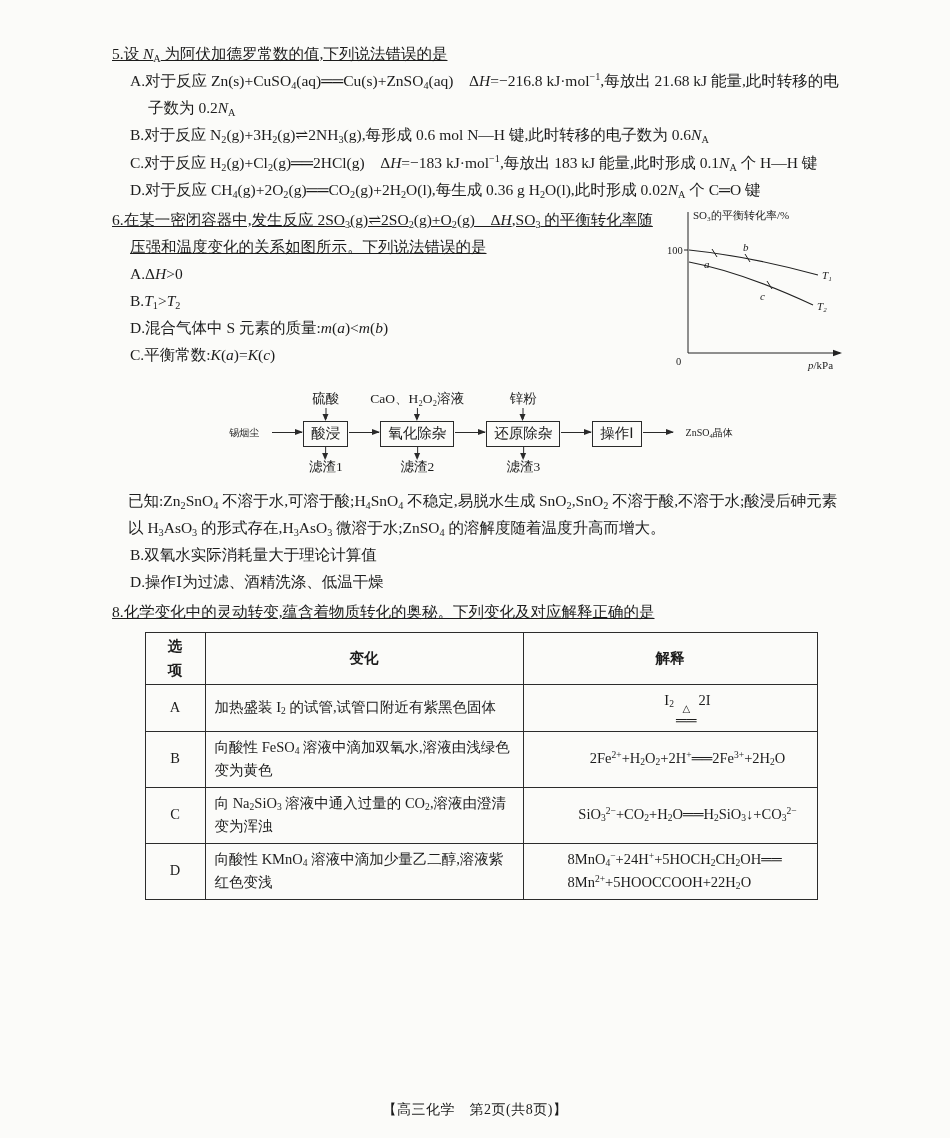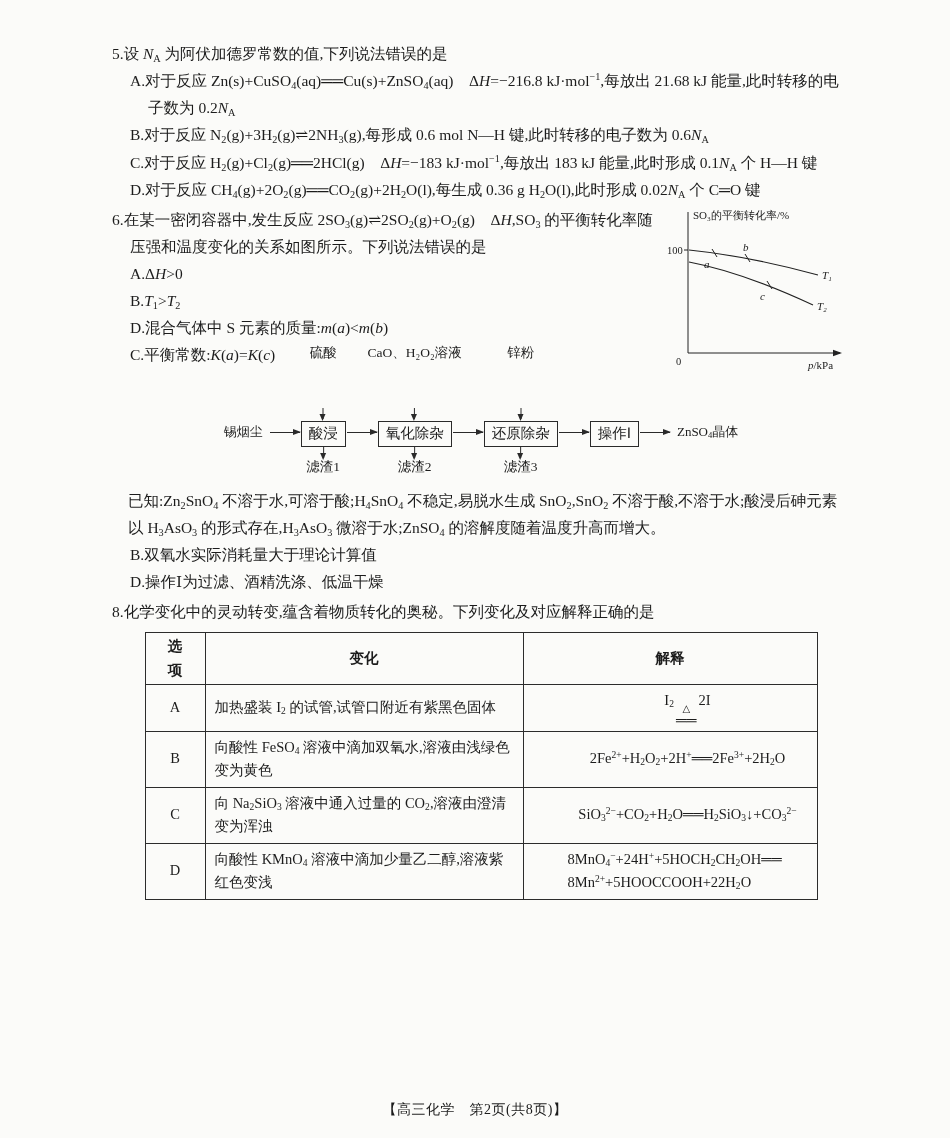"5.设 NA 为阿伏加德罗常数的值,下列说法错误的是" .stem { text-decoration: none -> underline }
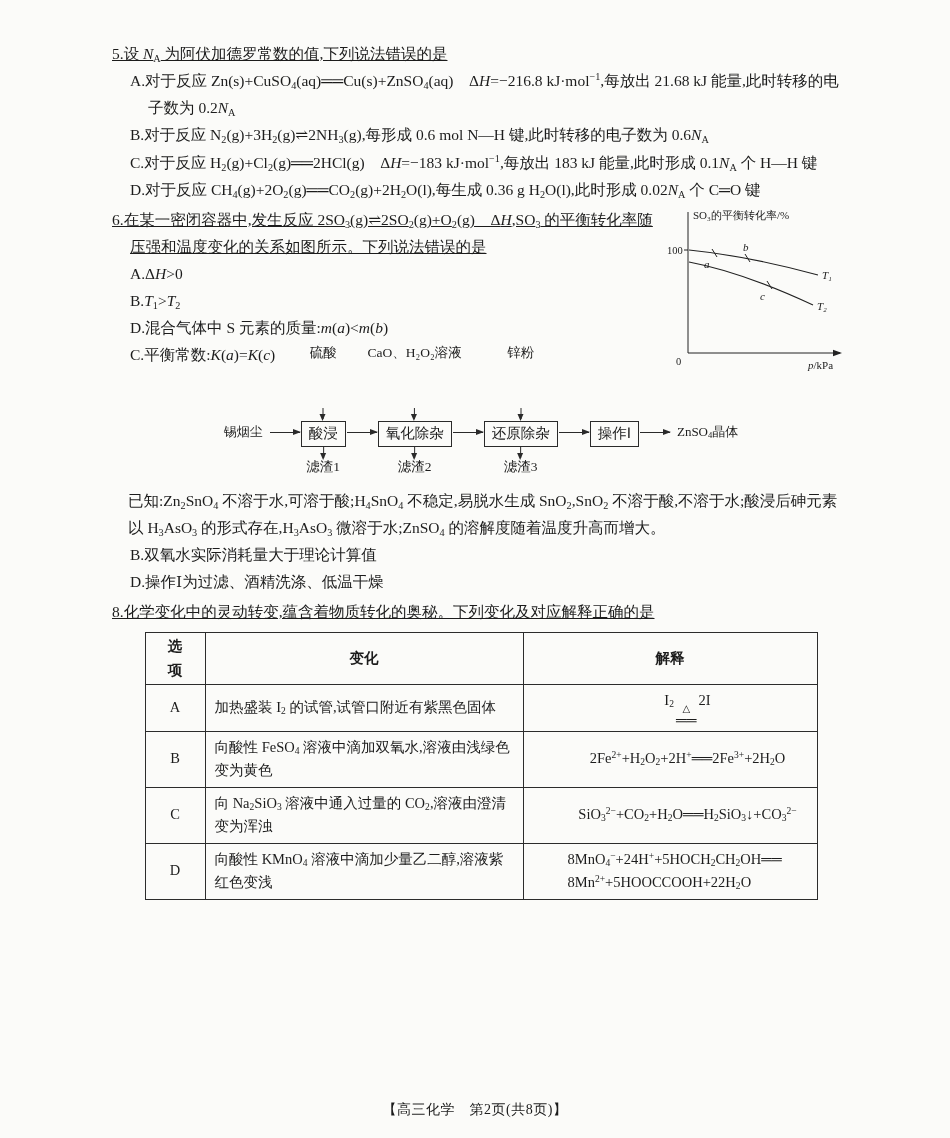"硫酸" .stage-top { gap: 46px -> none }
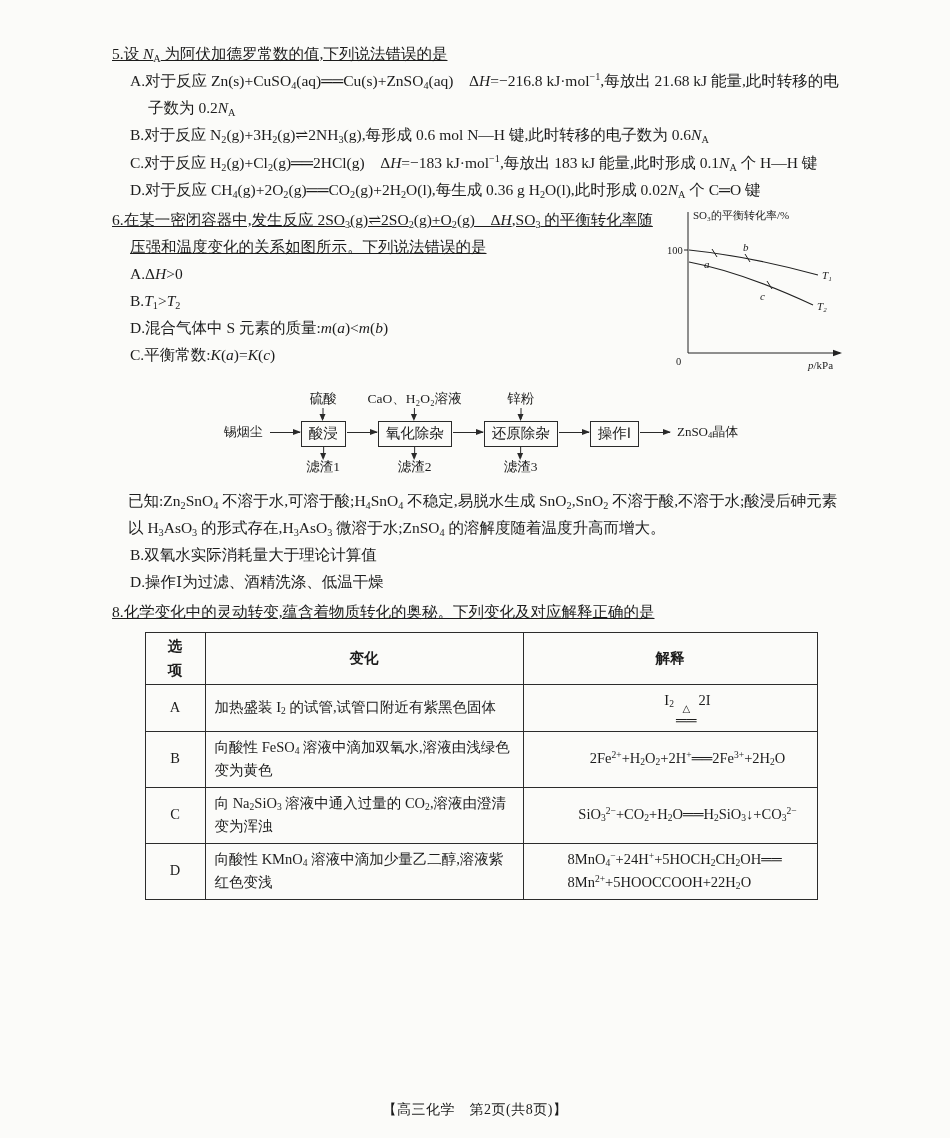"锡烟尘" .flow-text { font-size: 13px -> 10px; margin: 0 6px -> 0 12px }
